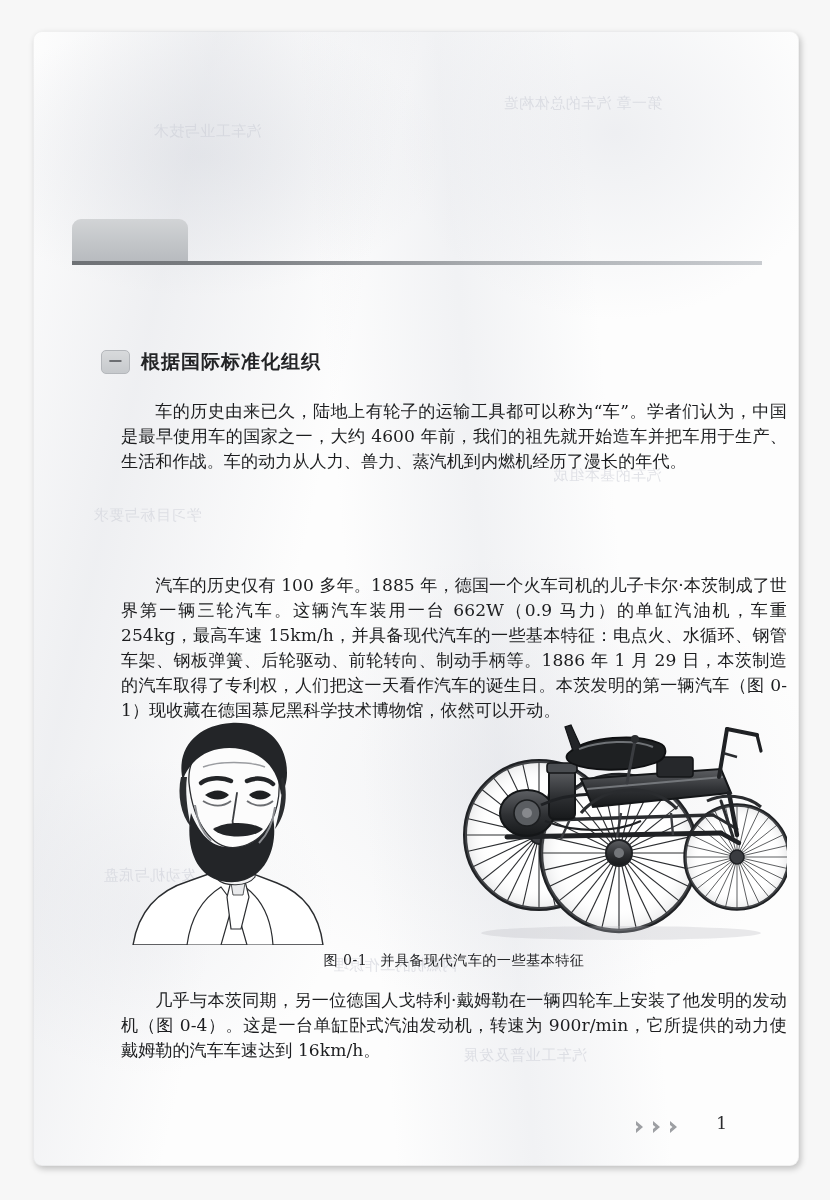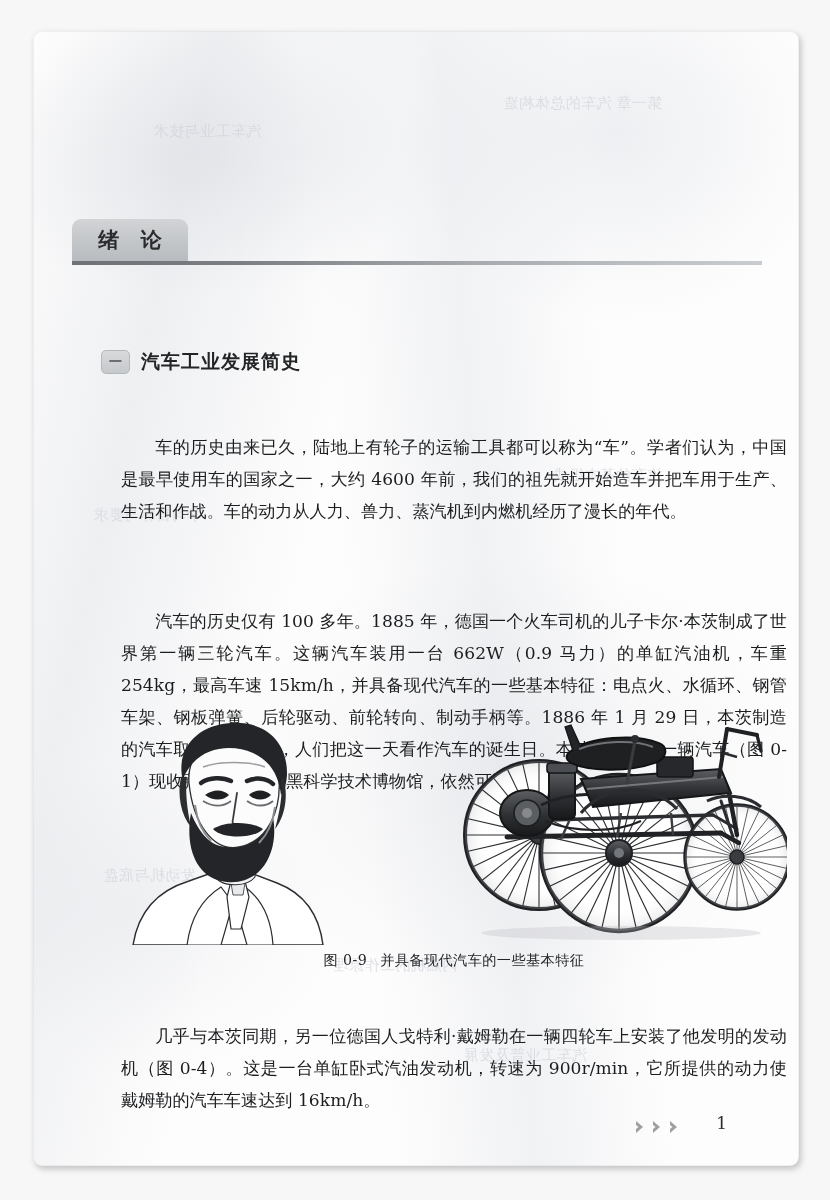"绪 论" div { html: <div>绪 论</div> -> none }
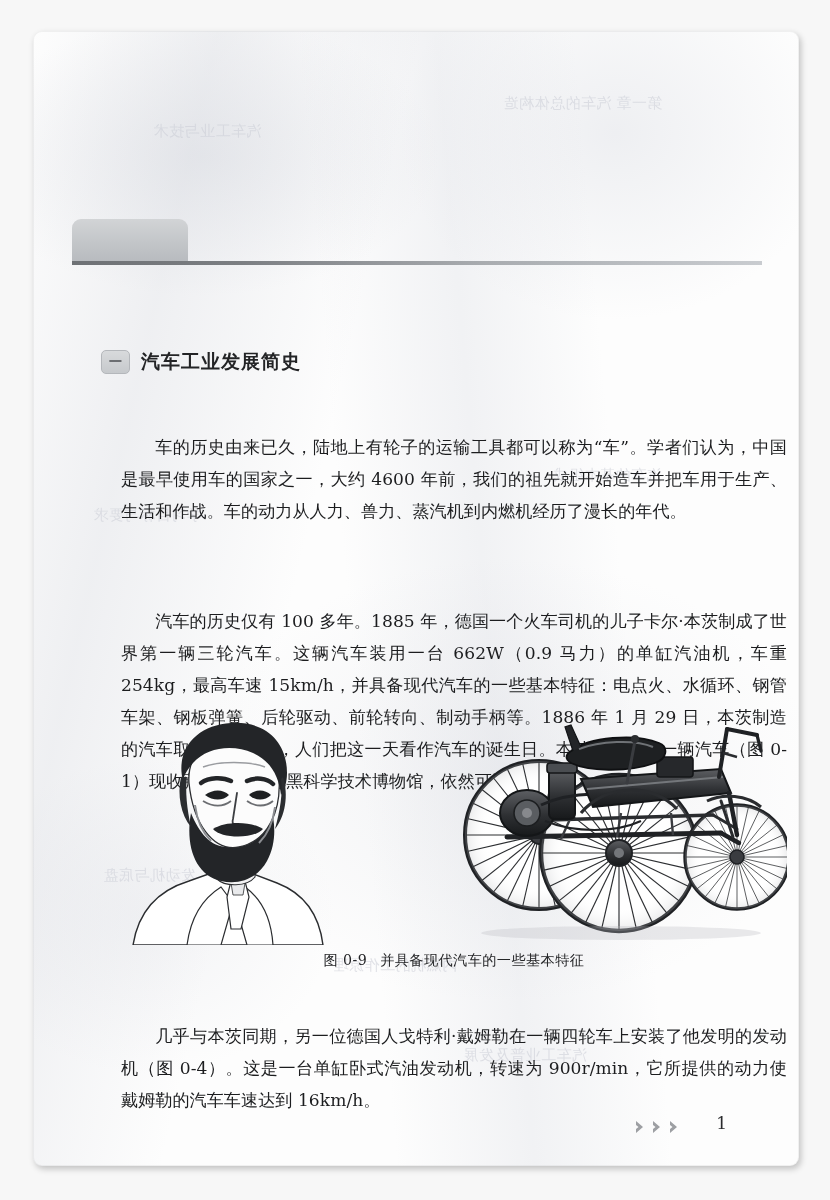"汽车工业发展简史" div { text: 汽车工业发展简史 -> 根据国际标准化组织 }
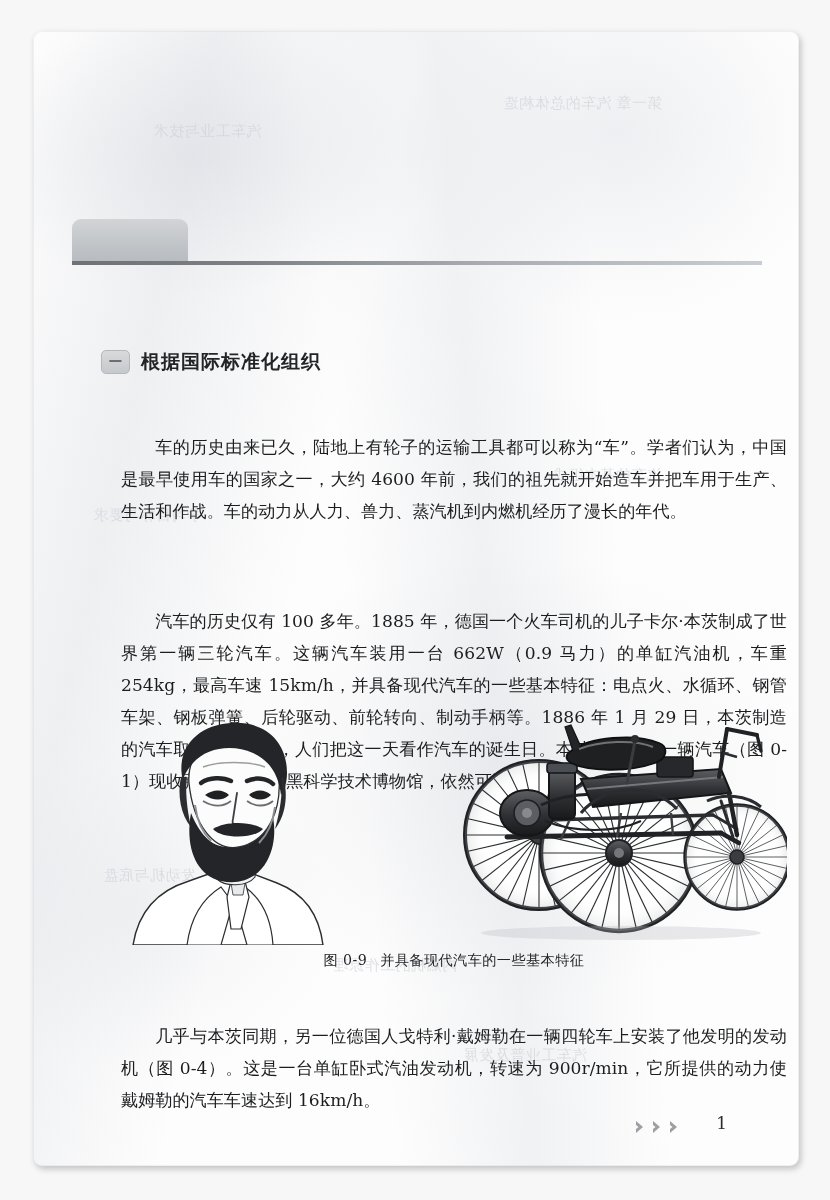"车的历史由来已久，陆地上有轮子的运输工具都可以称为“车”。学者们认为，中国是最早" .body-block { line-height: 32px -> 25px; margin-top: 32px -> none }
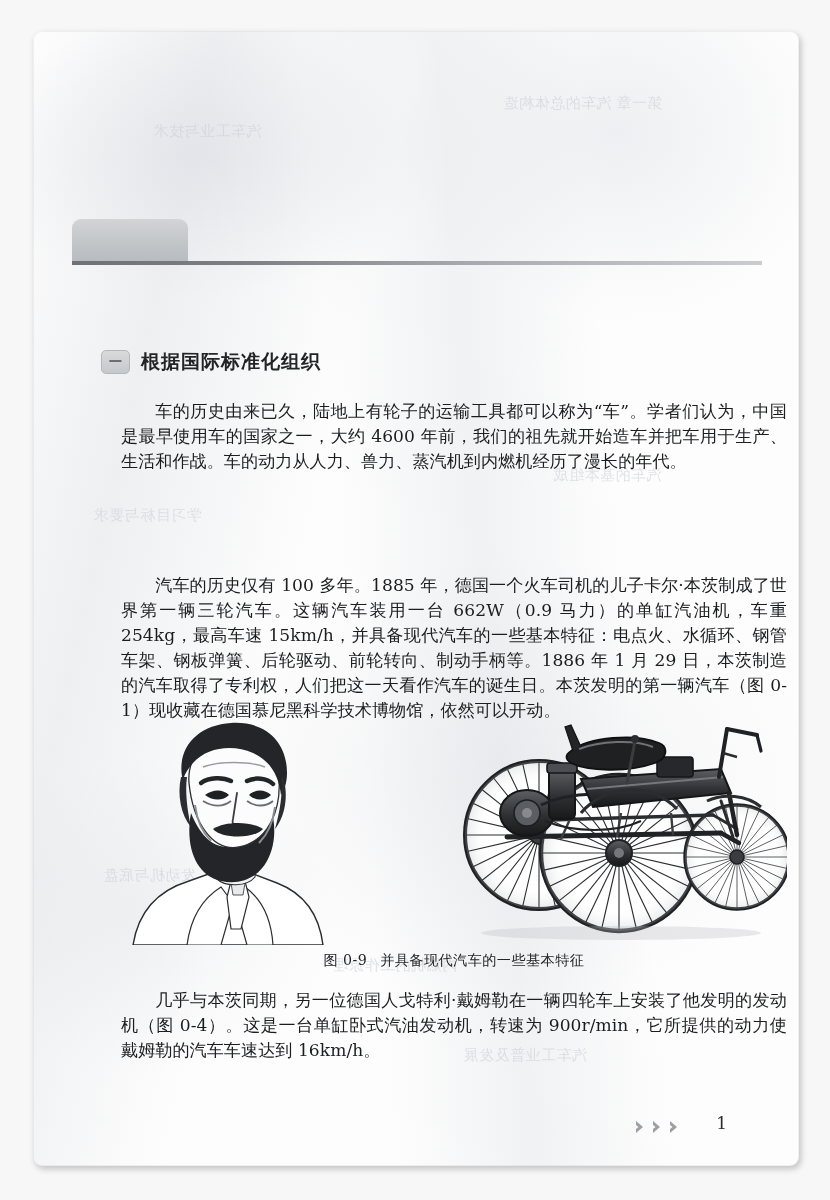"图 0-9" span { text: 0-9 -> 0-1 }
